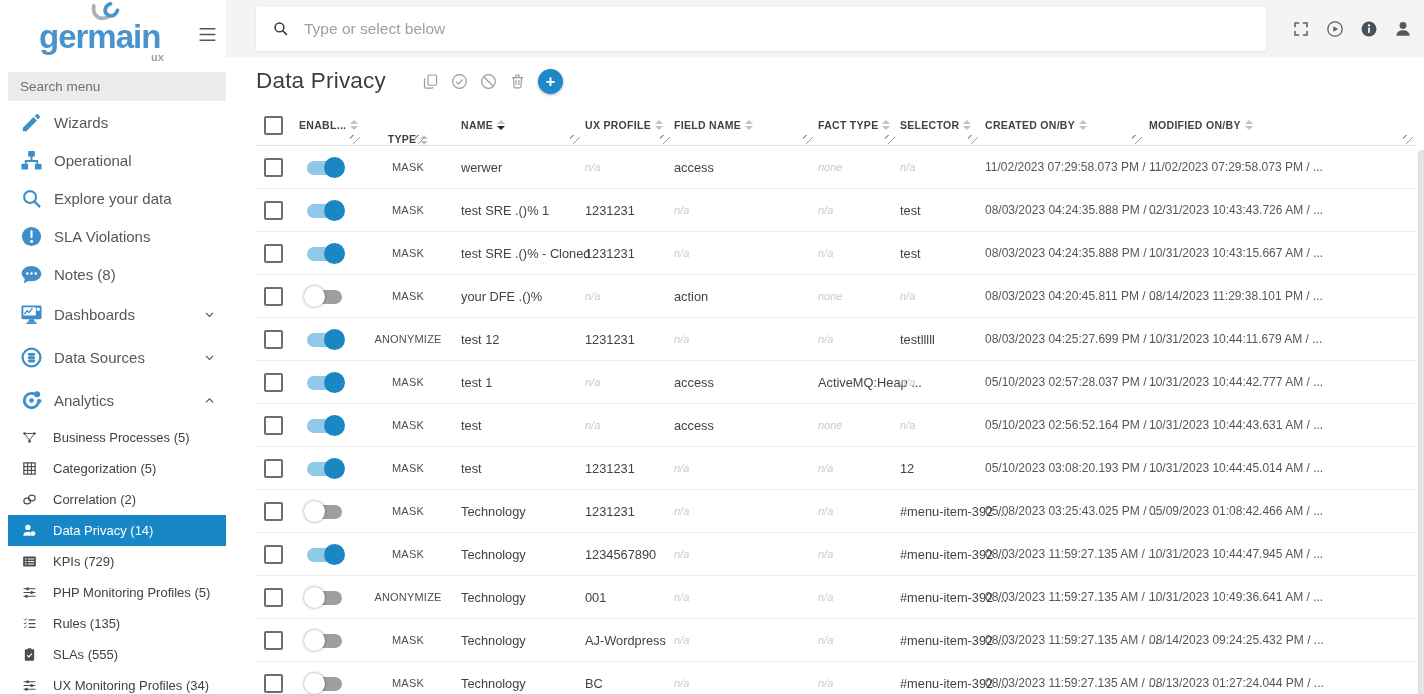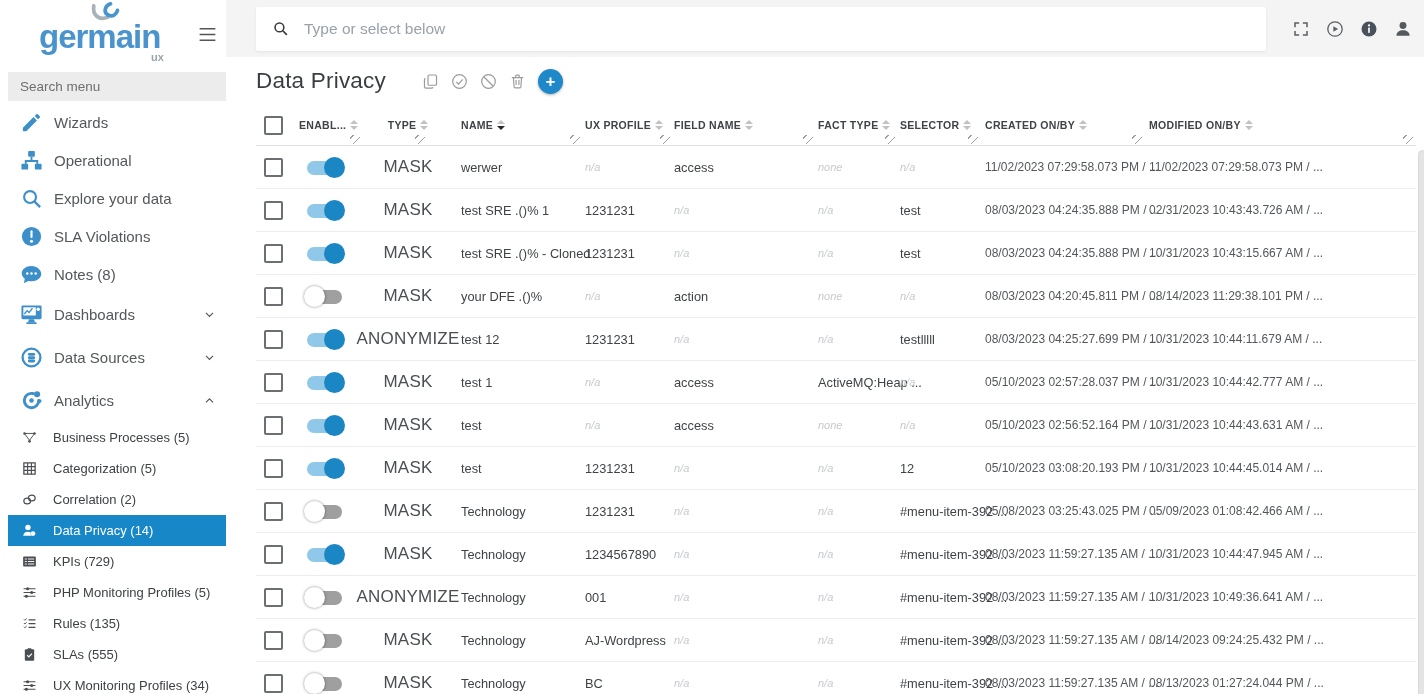"TYPE" .hd-type { align-items: none -> flex-end }
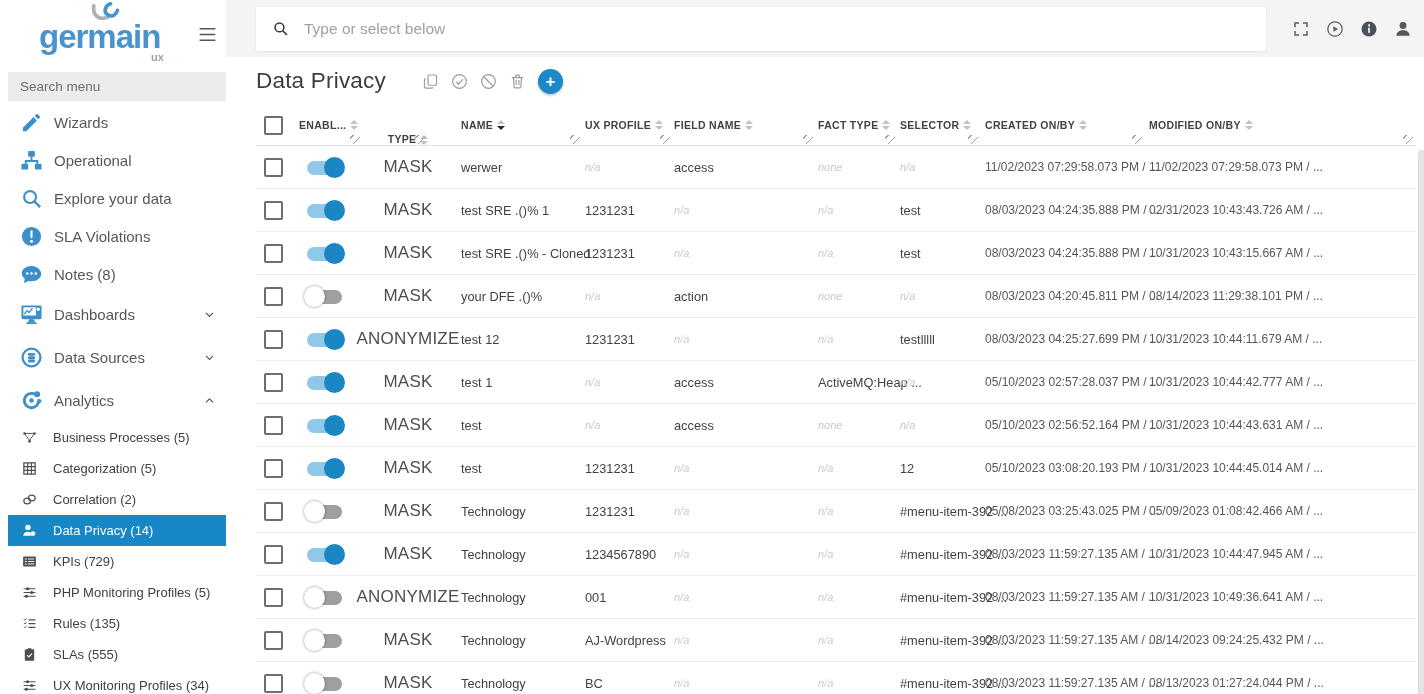"MASK" .c-type { font-size: 17px -> 11px }
